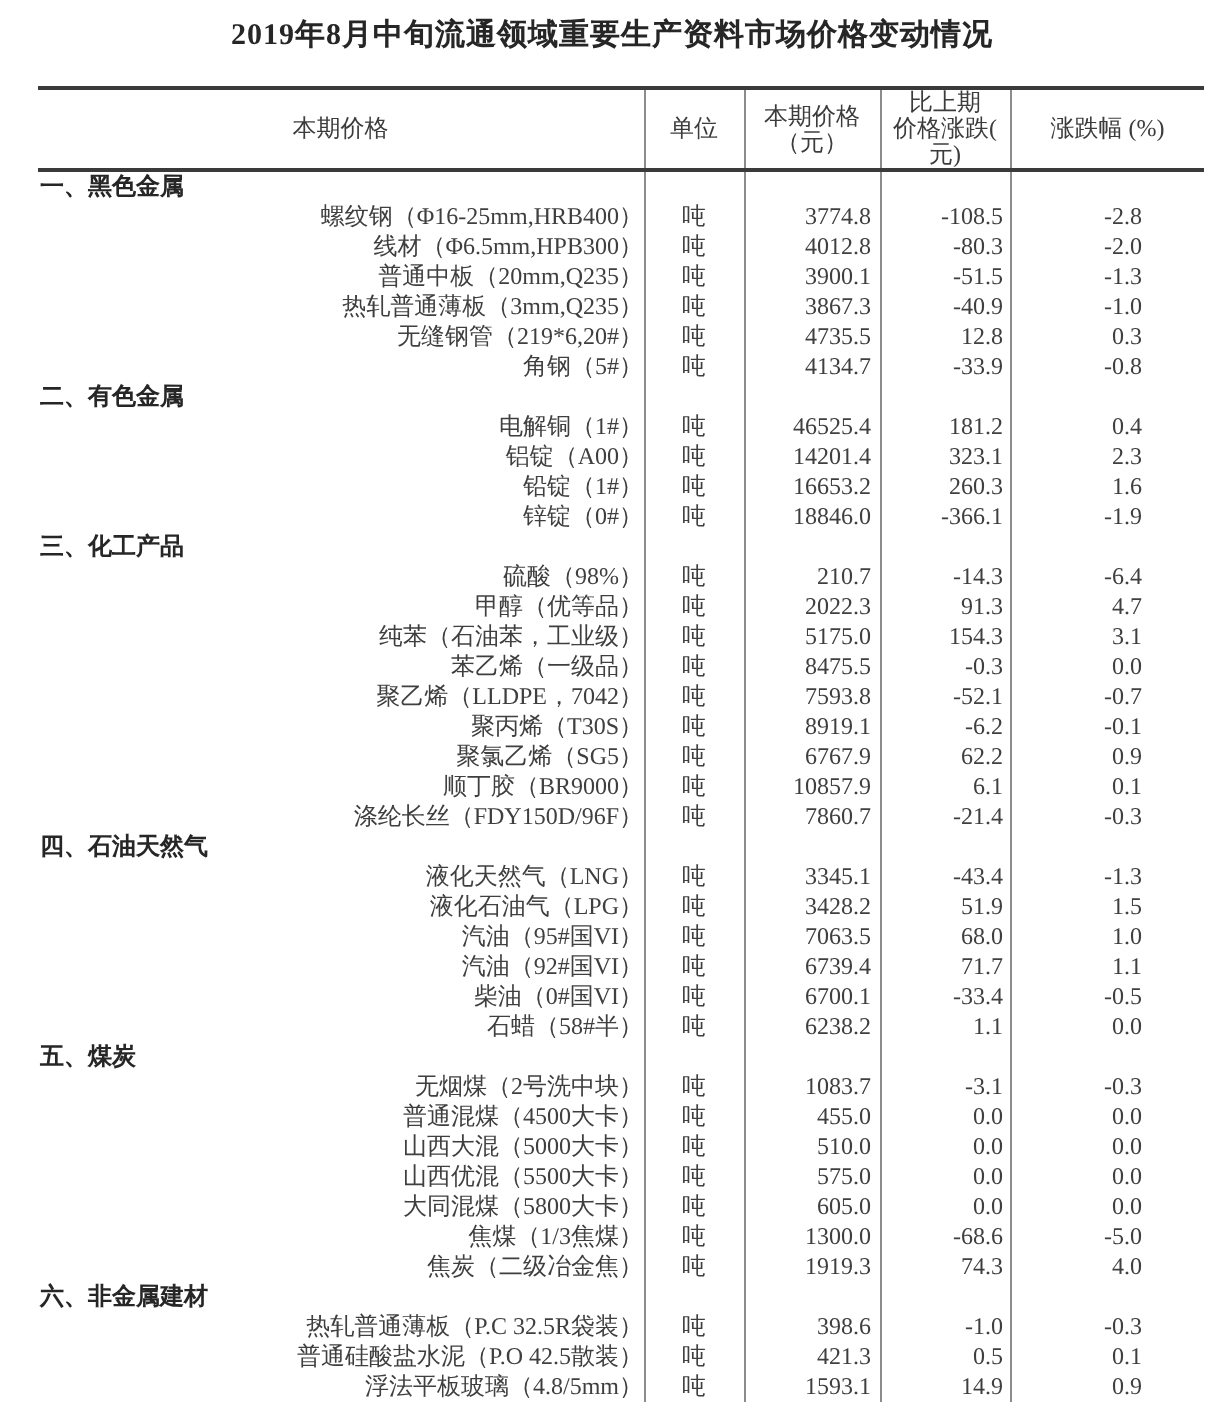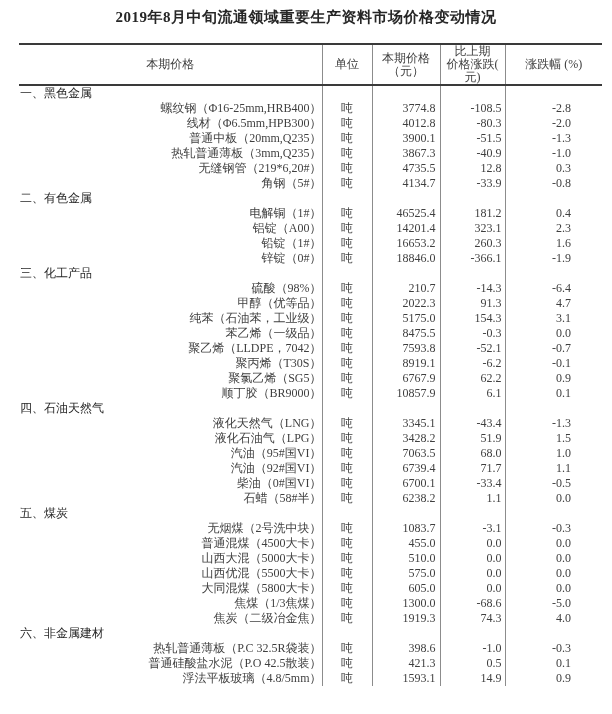"一、黑色金属" td.c-name.section { font-weight: normal -> bold }
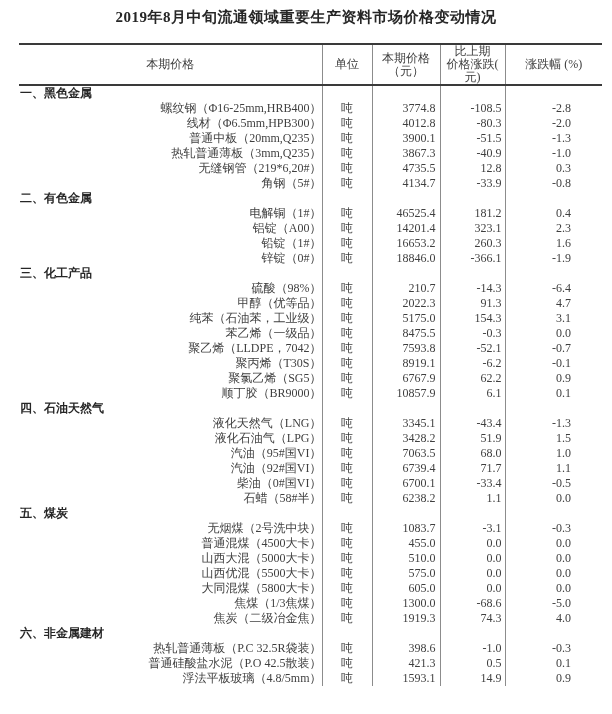"涤纶长丝（FDY150D/96F）" tr { html: none -> <tr> <td>涤纶长丝（FDY150D/96F）</td> <td>吨</td> <td>7860.7</td> <td>-21.4</td> <td>-0.3</td> </tr> }
